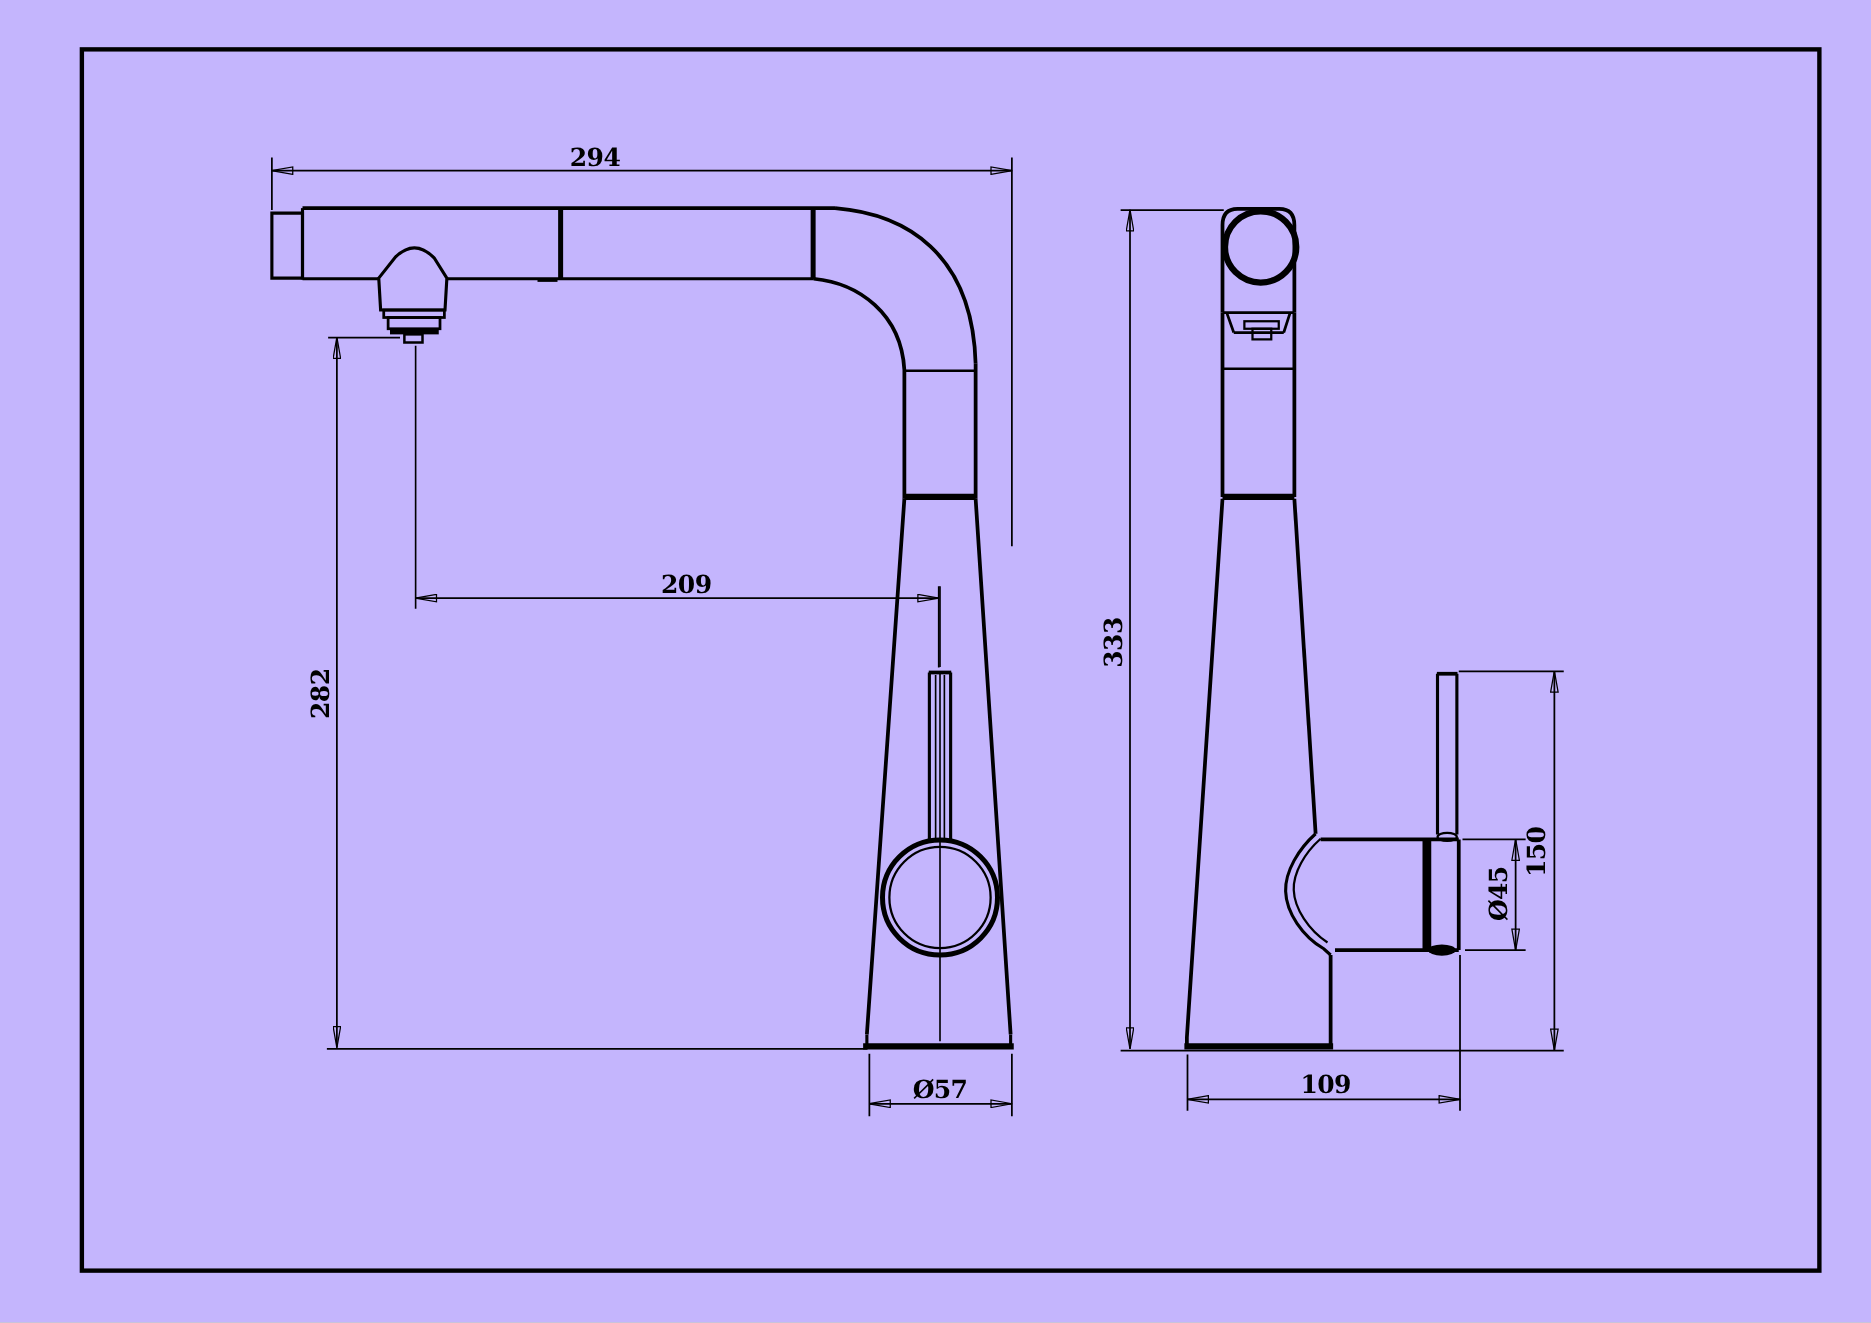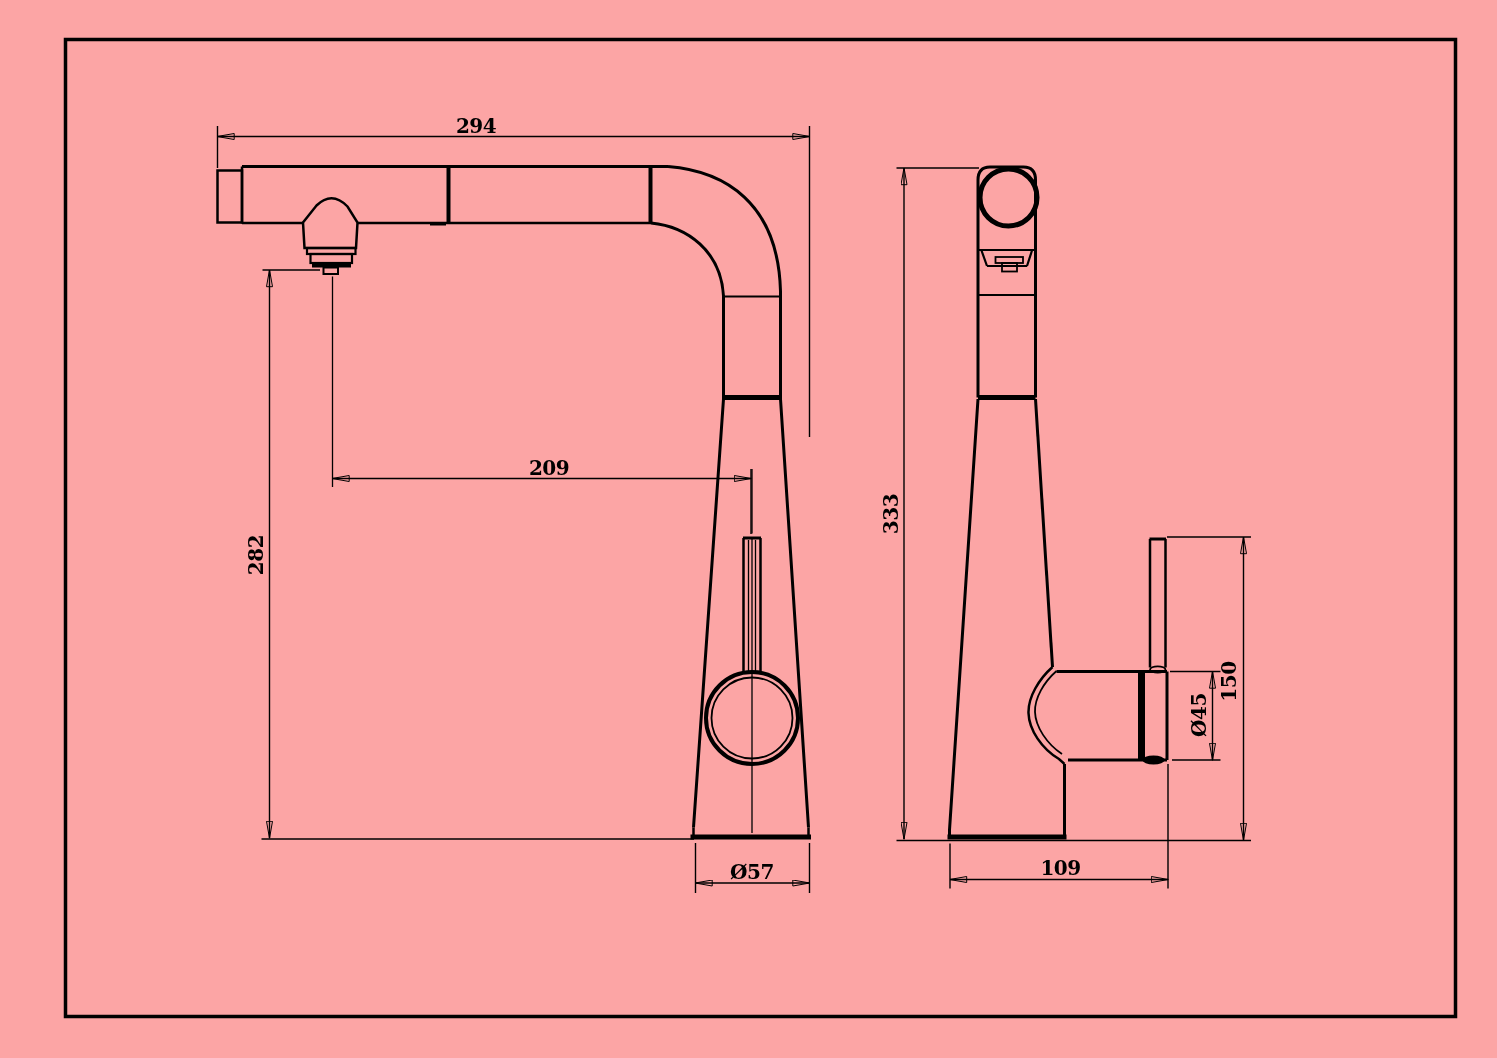"294" #canvas { background: #fca5a5 -> #c4b5fd }
